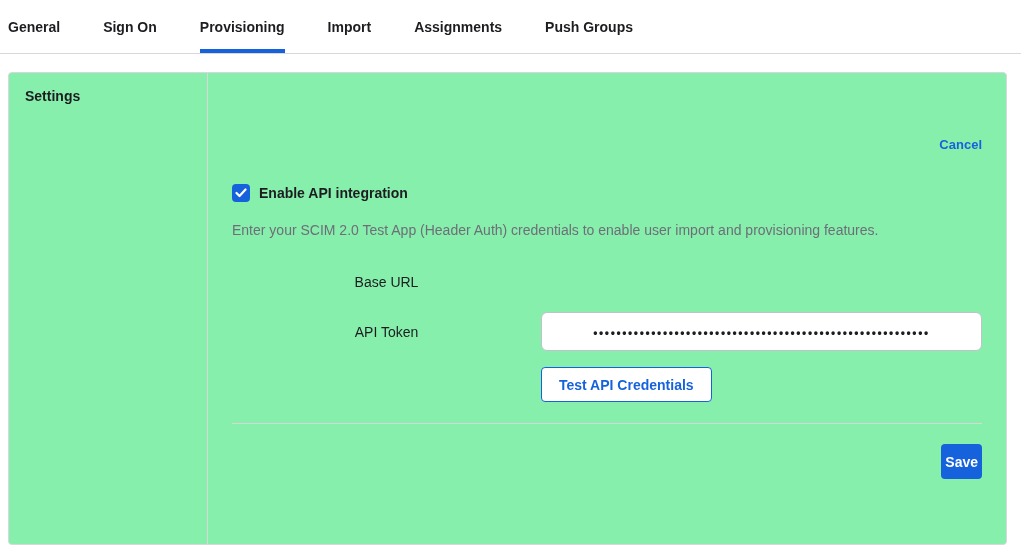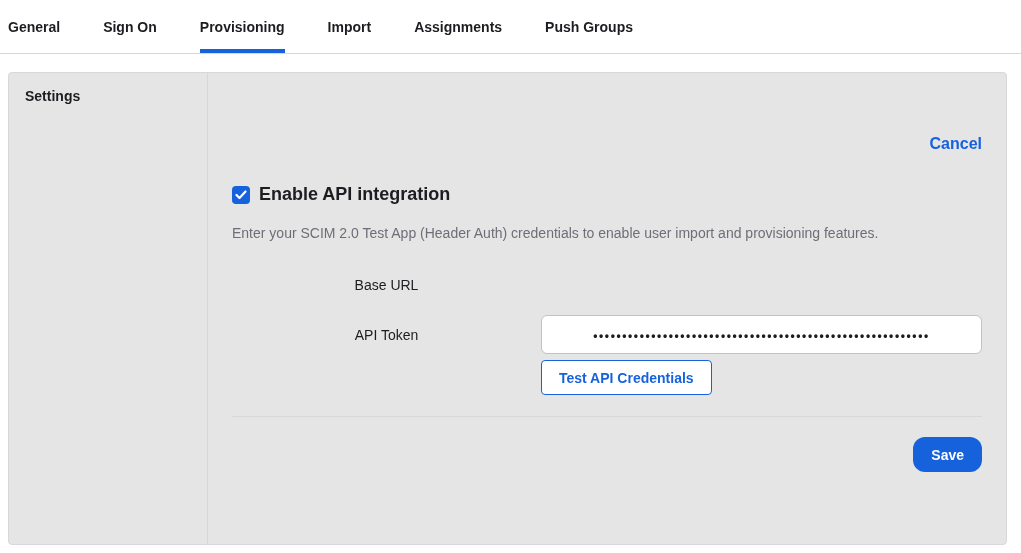"Settings" .card { background: #e5e5e5 -> #86efac }
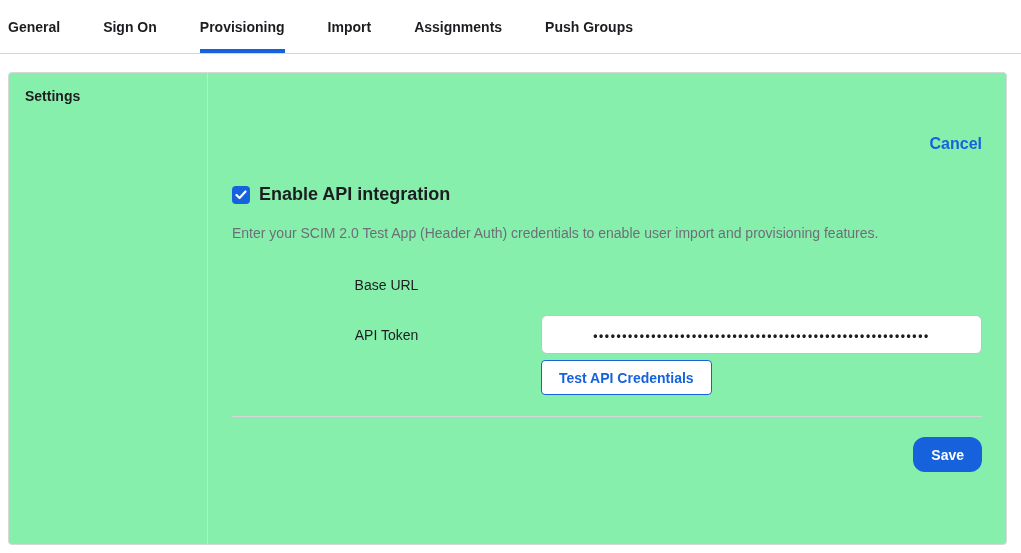"Cancel" .cancel { font-size: 16px -> 13px }
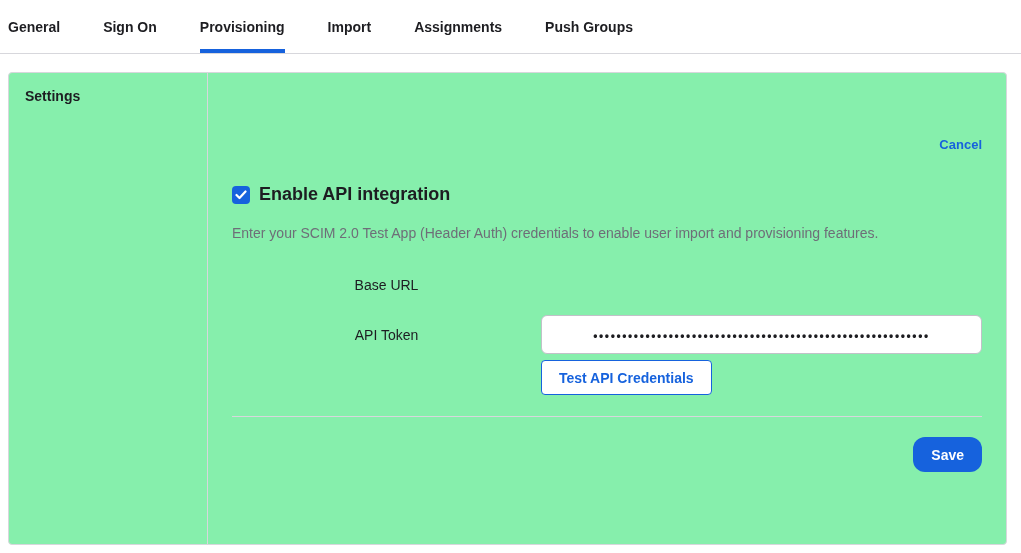"Enable API integration" .checkbox-label { font-size: 18px -> 14px }
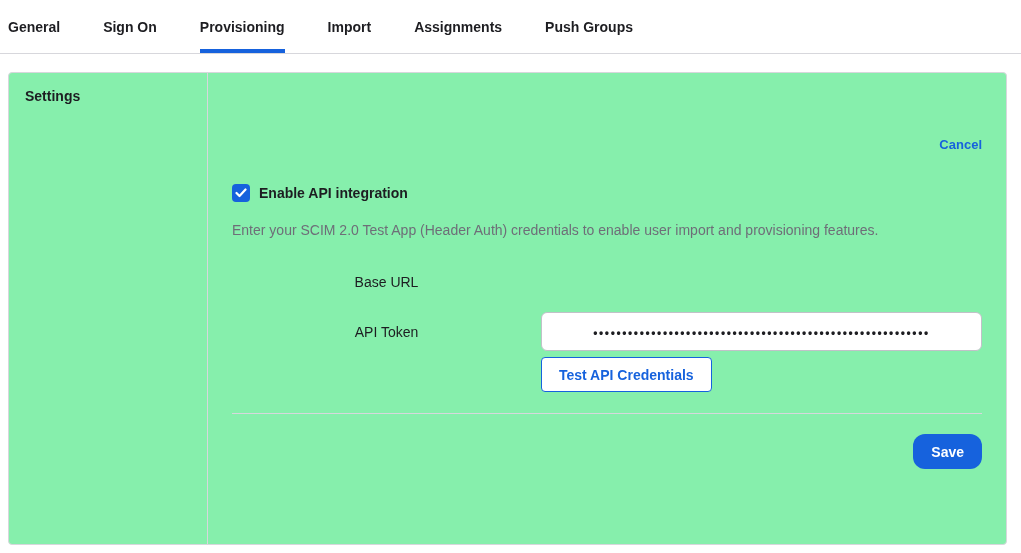"Test API Credentials" .test-btn { margin-top: 6px -> 16px }
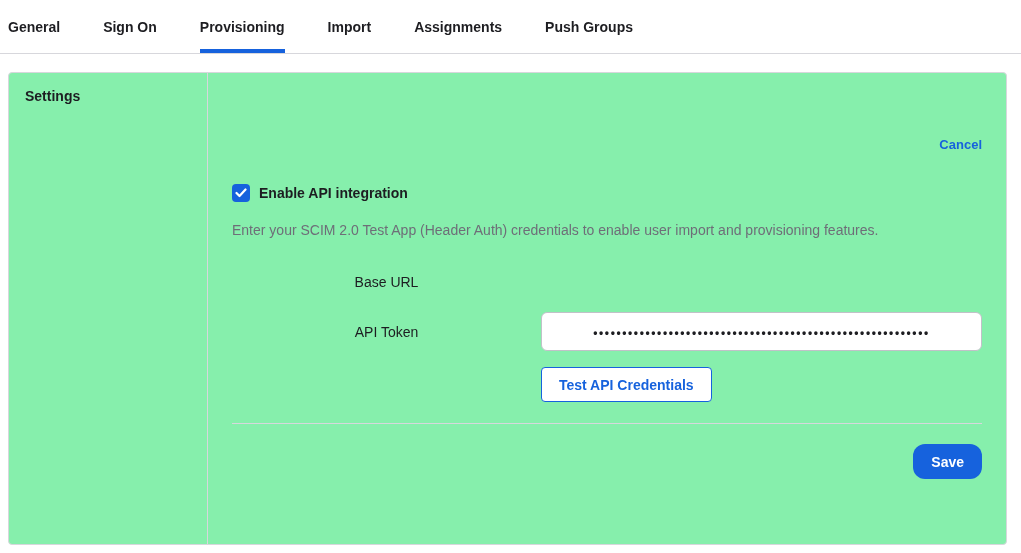"Save" .save-btn { border-radius: 12px -> 4px; padding: 0 18px -> 0 4px }
